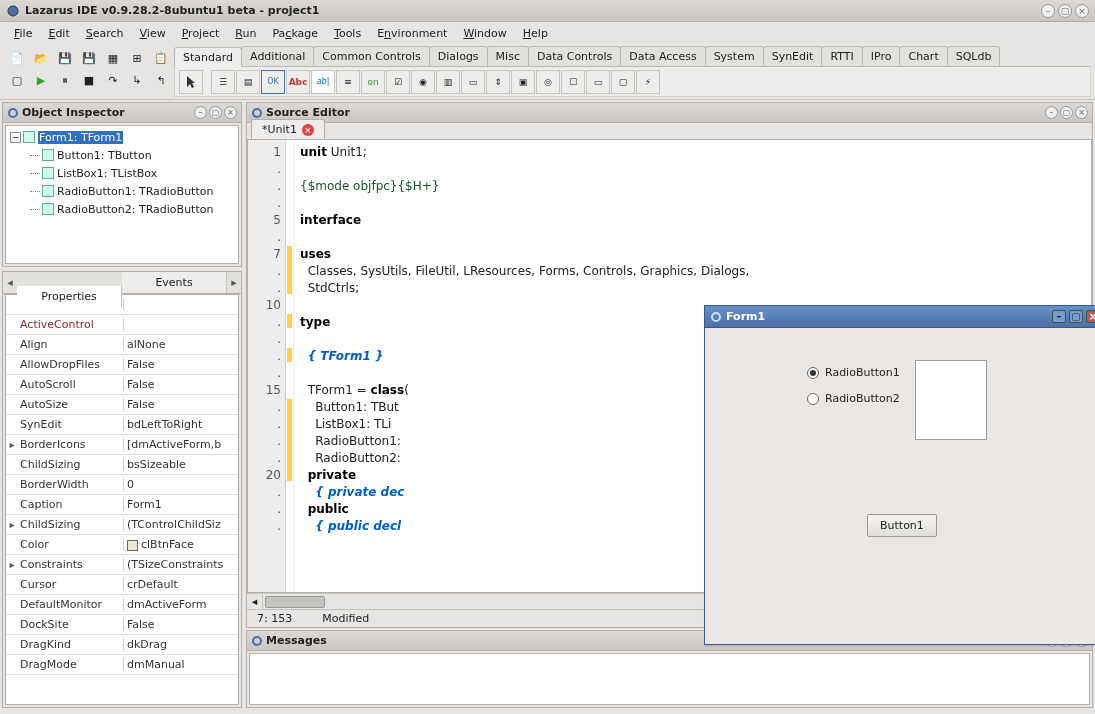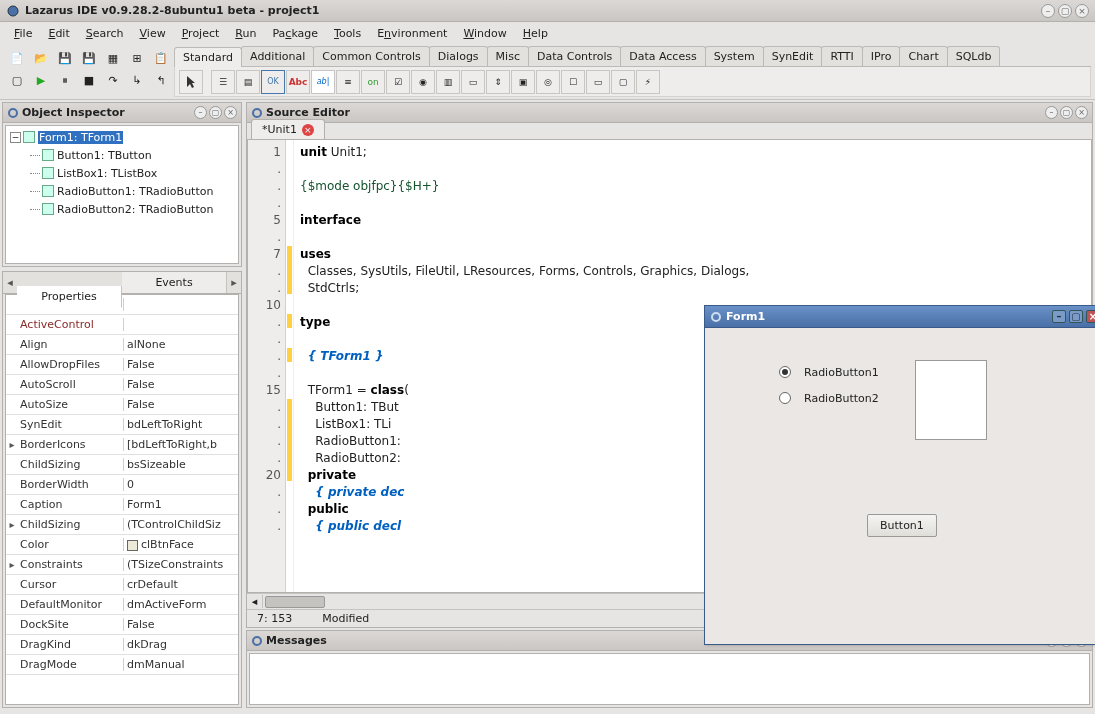"RadioButton1" .fd-radio { align-items: flex-start -> flex-end; gap: 13px -> 6px; margin-left: none -> 28px }
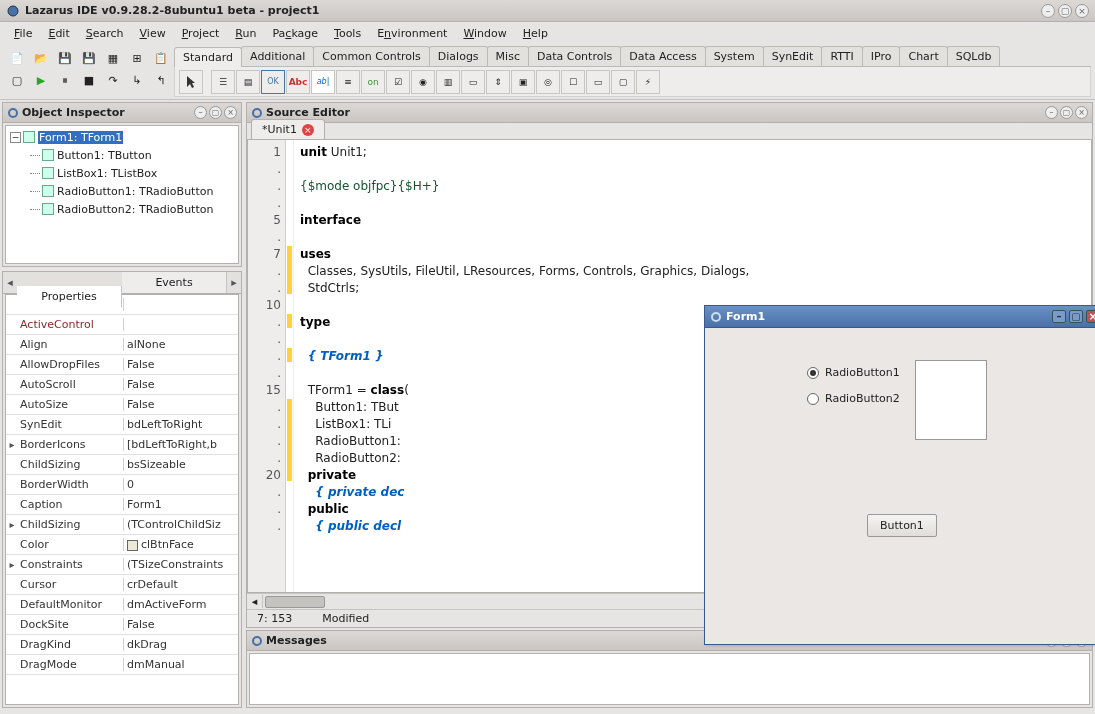"[bdLeftToRight,b" span.pval { text: bdLeftToRight,b -> dmActiveForm,b }
